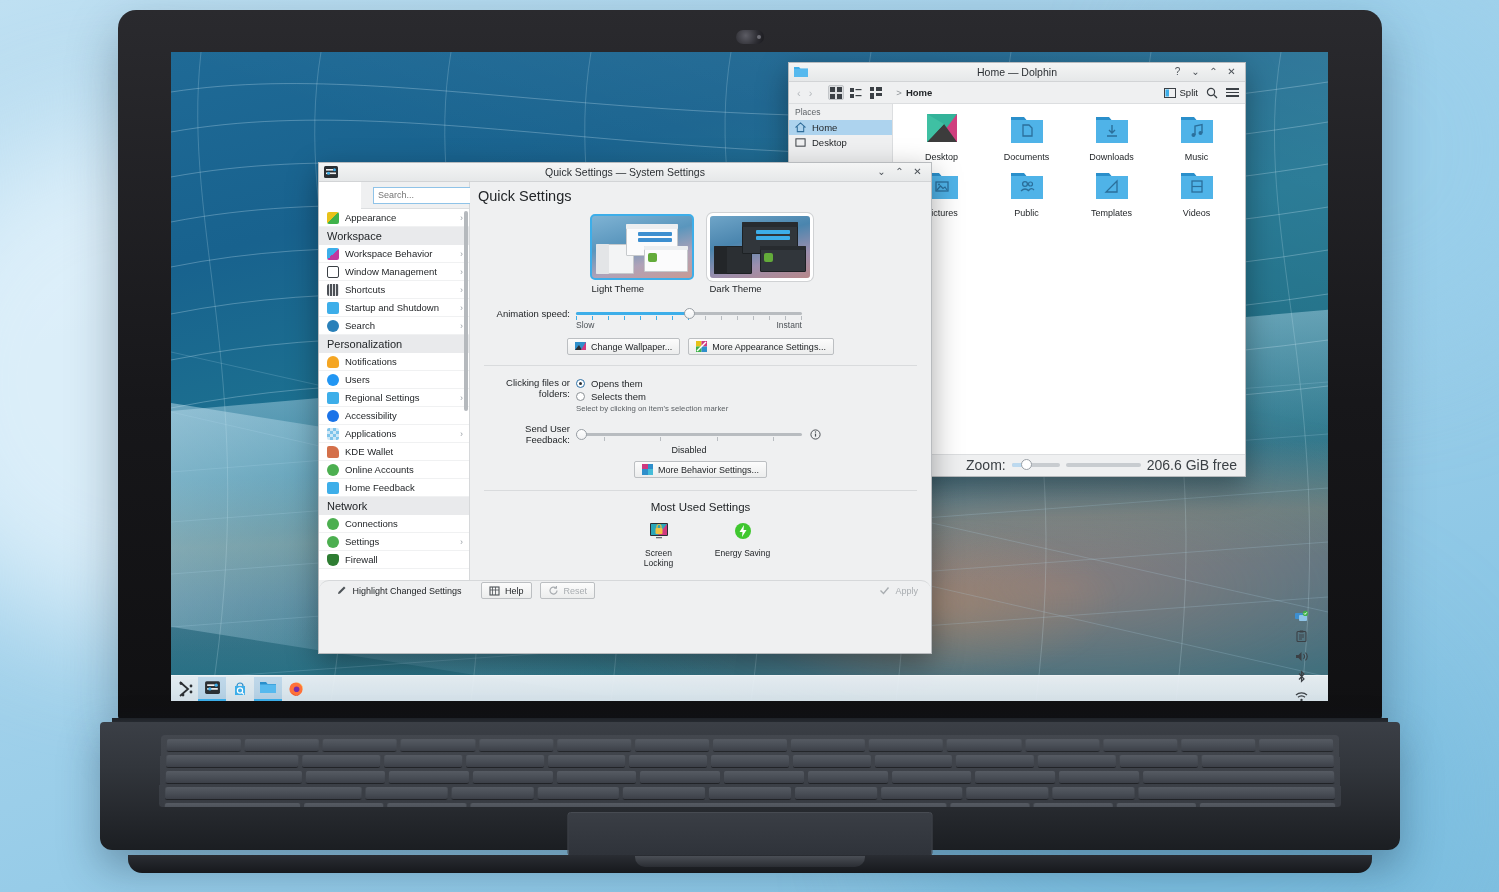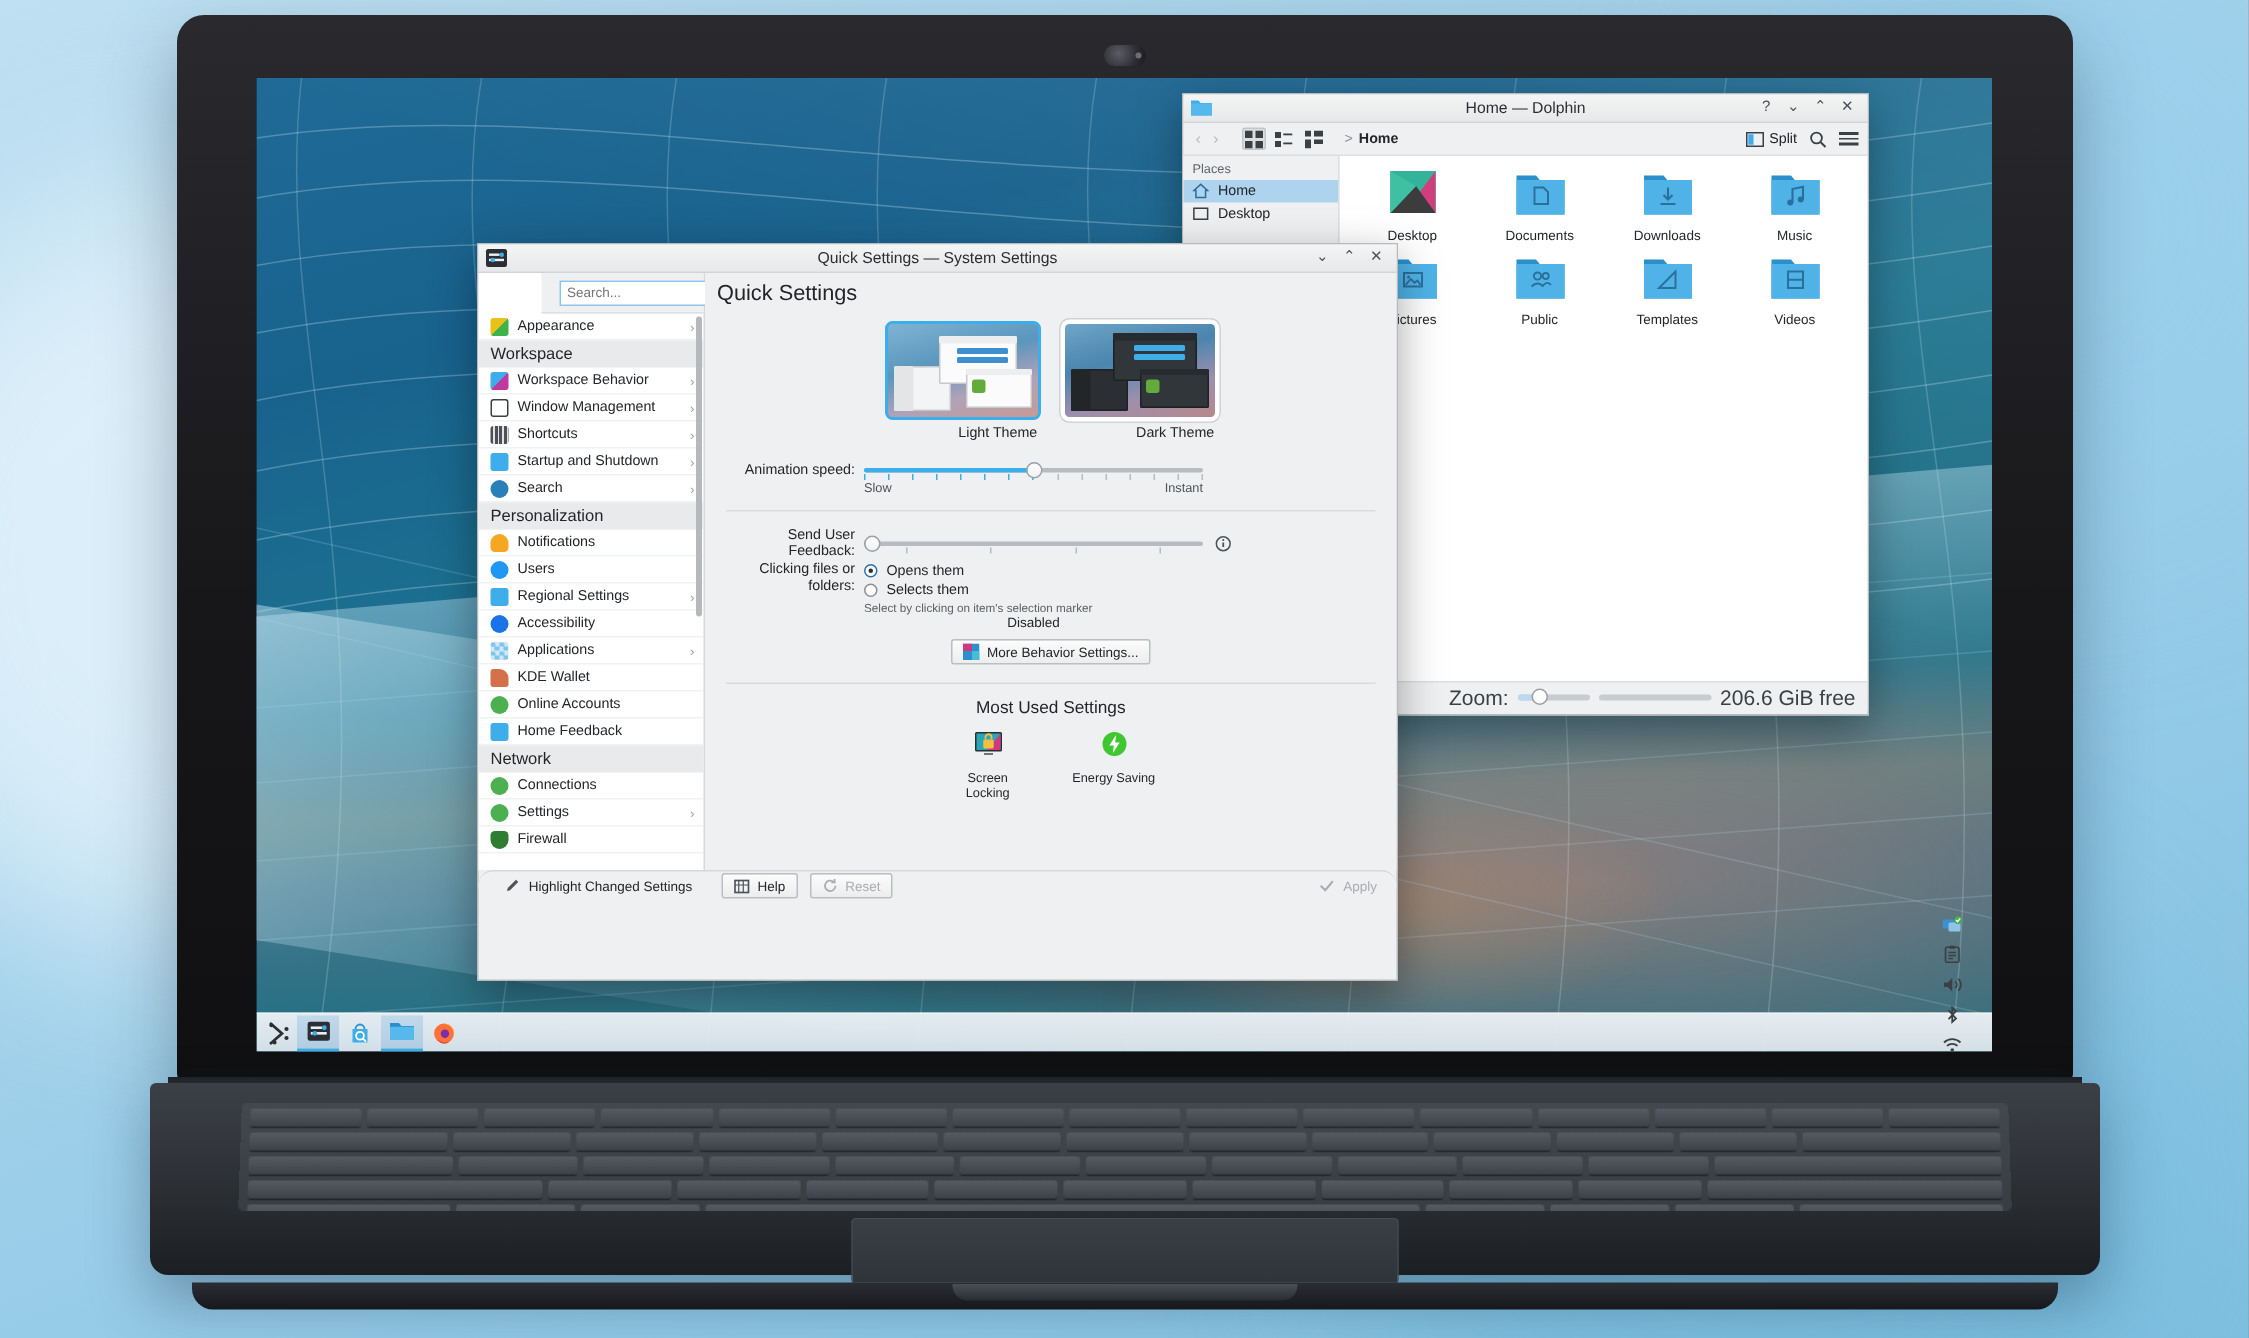"Light Theme" .theme { text-align: right -> left }
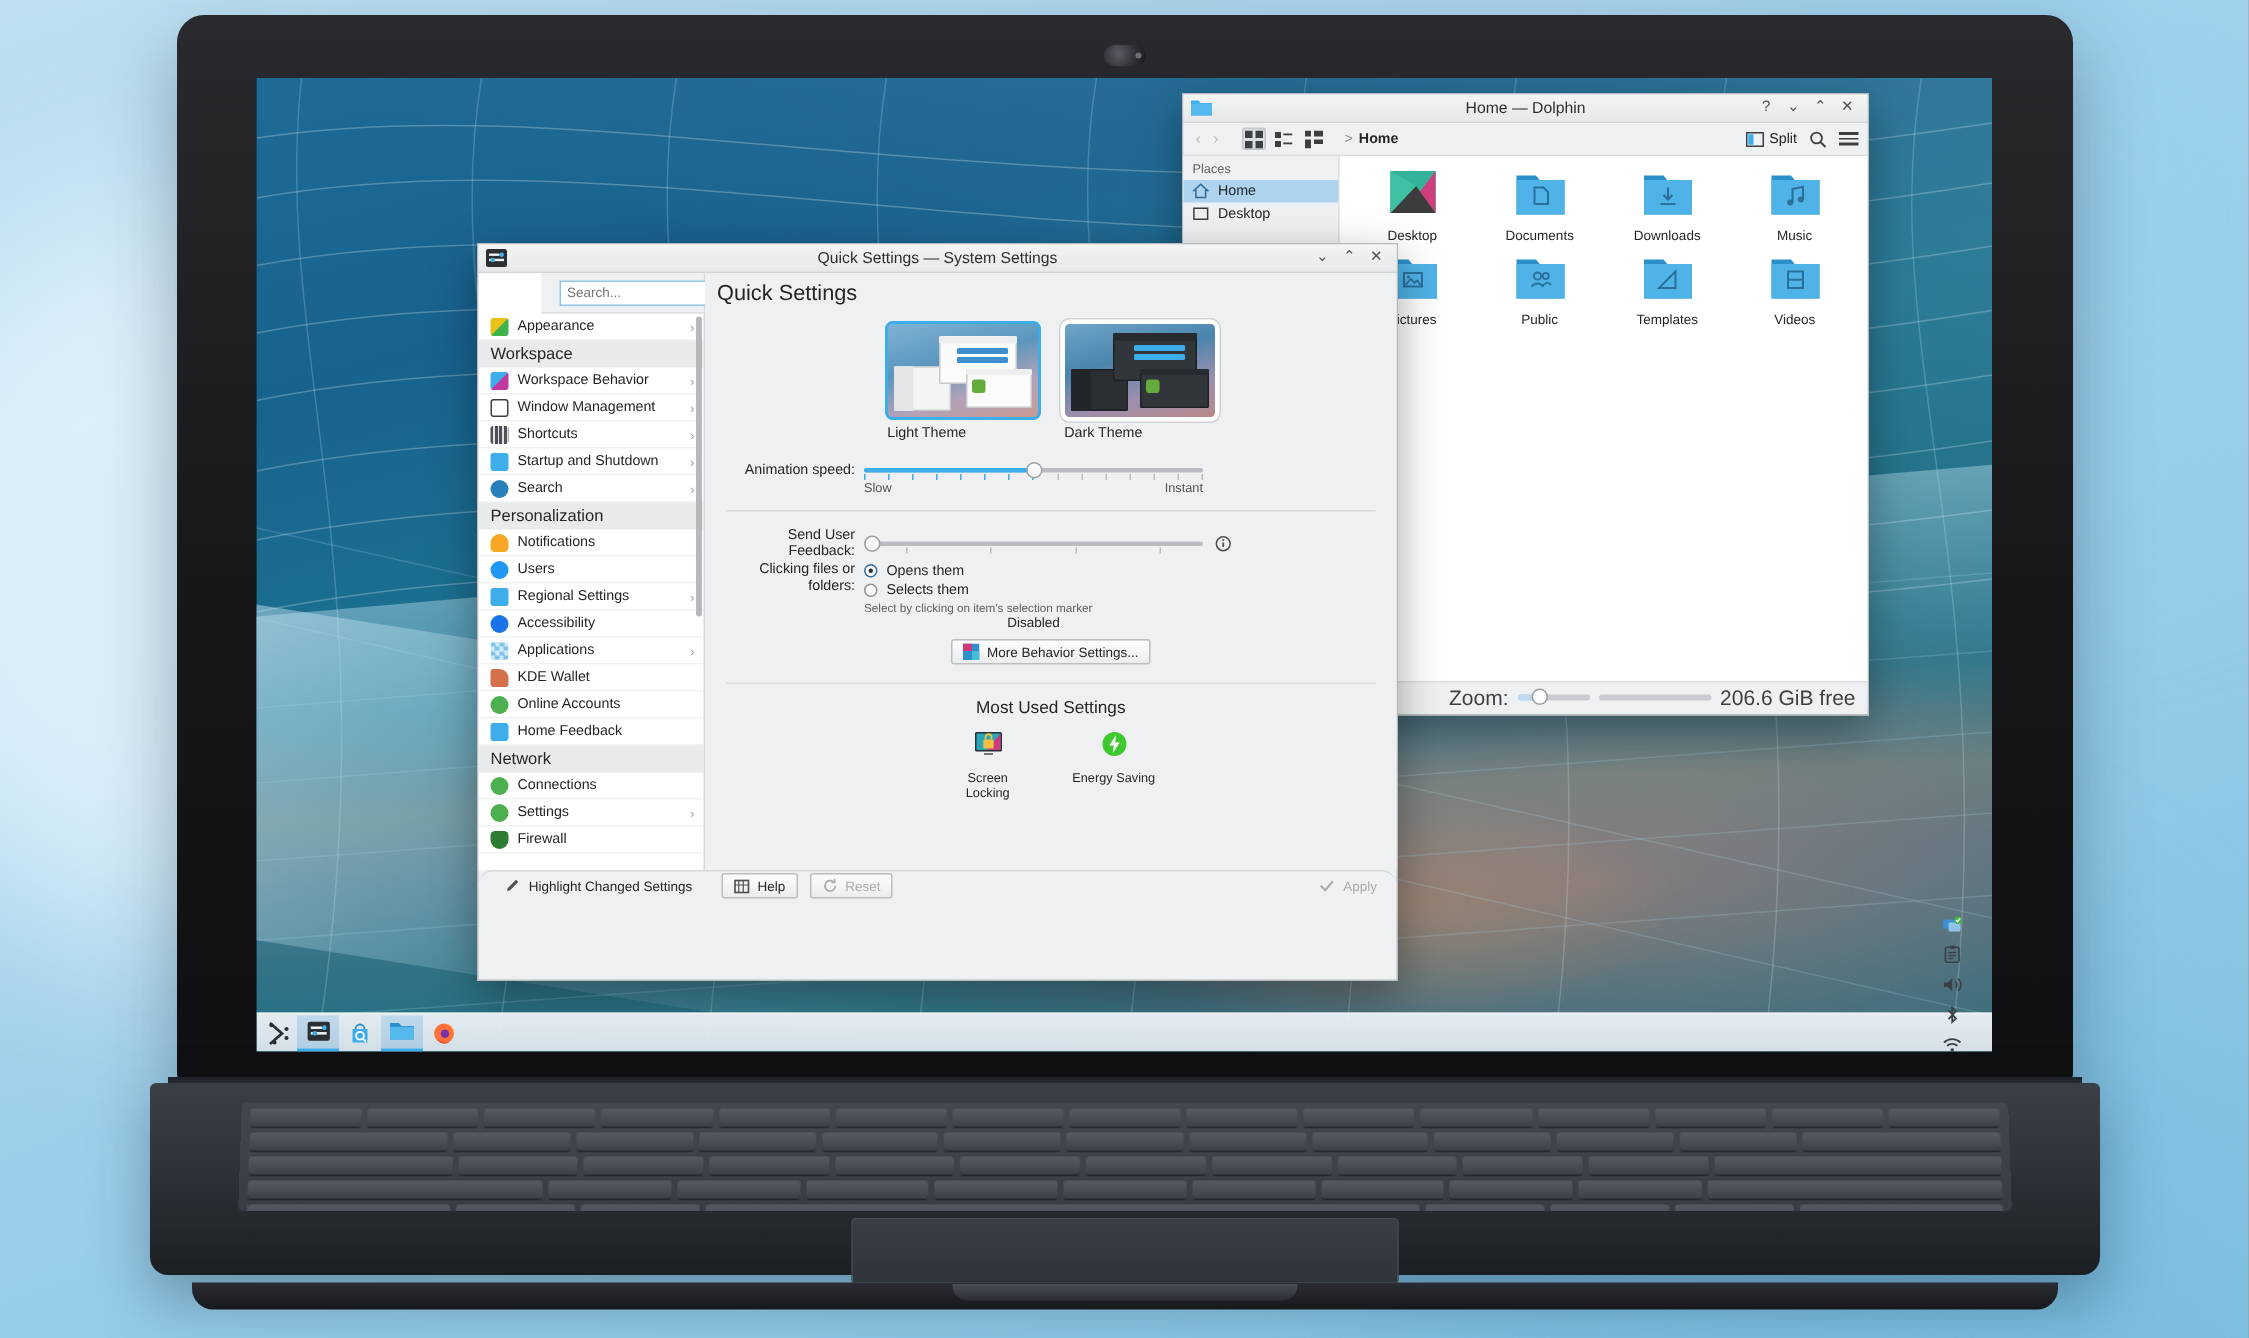"Change Wallpaper..." div.btnrow { html: none -> <div> <span> <svg> <rect></rect> <path></path> <path></path> </svg> <span>Change Wallpaper...</span> </span> <span> <svg> <rect></rect> <rect></rect> <rect></rect> <rect></rect> <path></path> </svg> <span>More Appearance Settings...</span> </span> </div> }
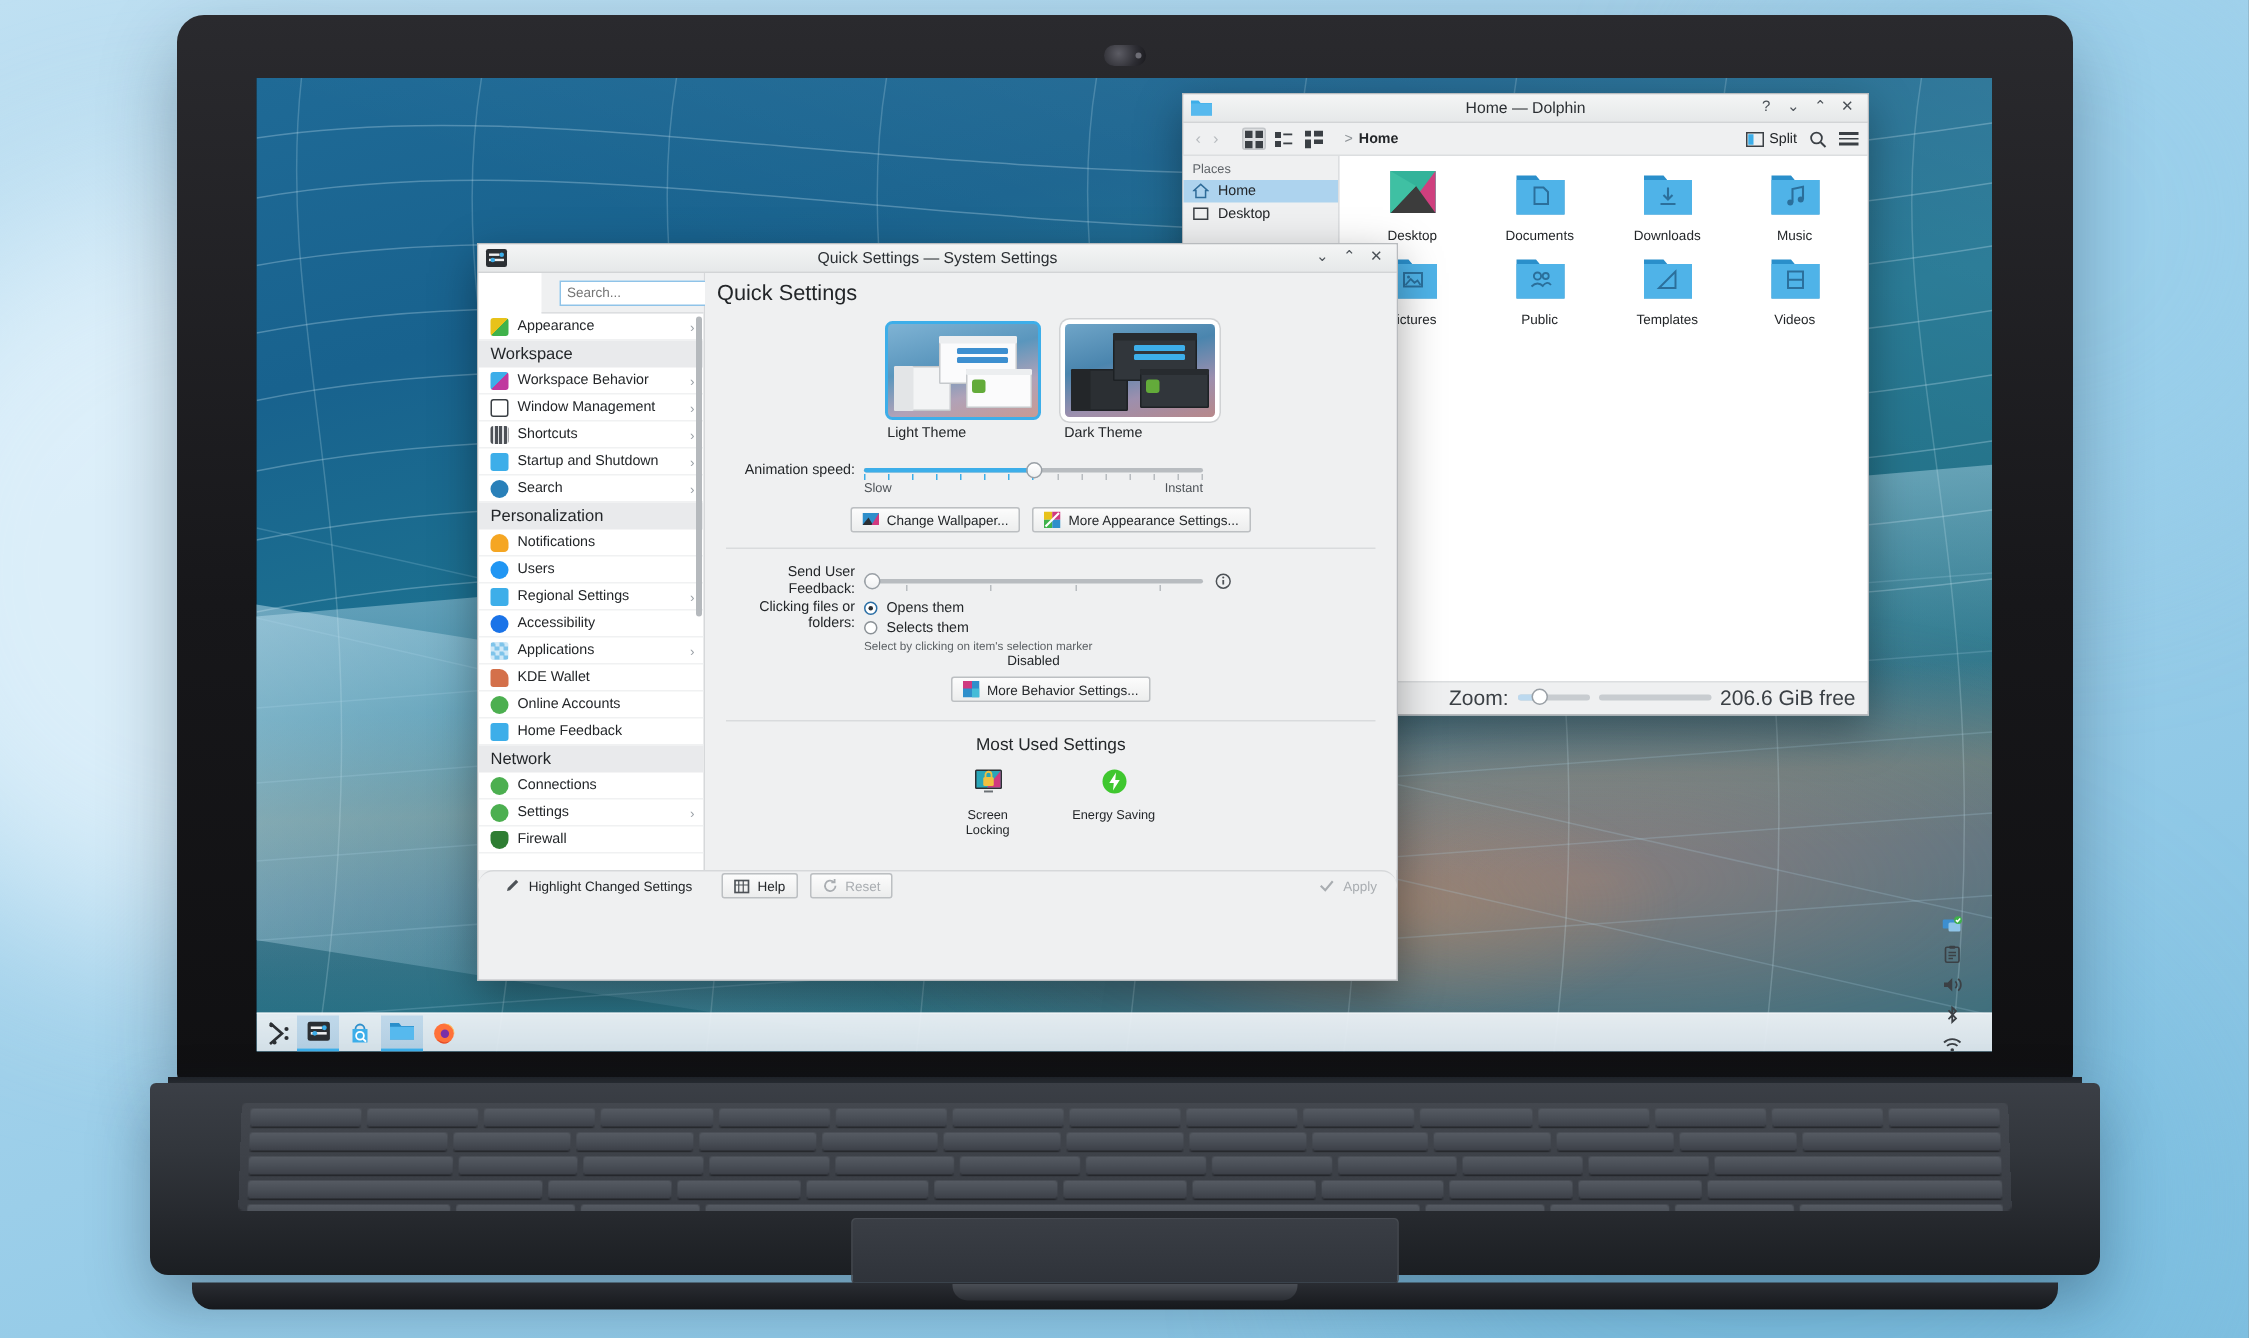"Send User Feedback:" div.row { order: before "Clicking files or folders:" -> after "Clicking files or folders:" }
